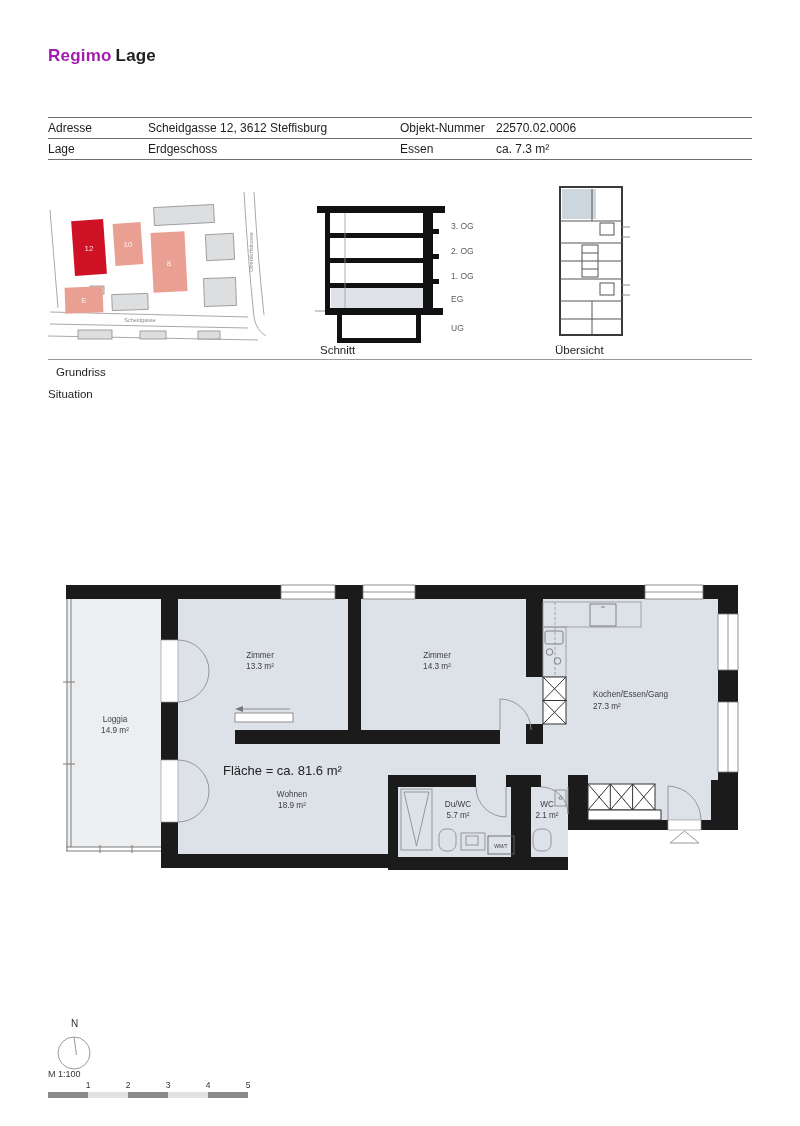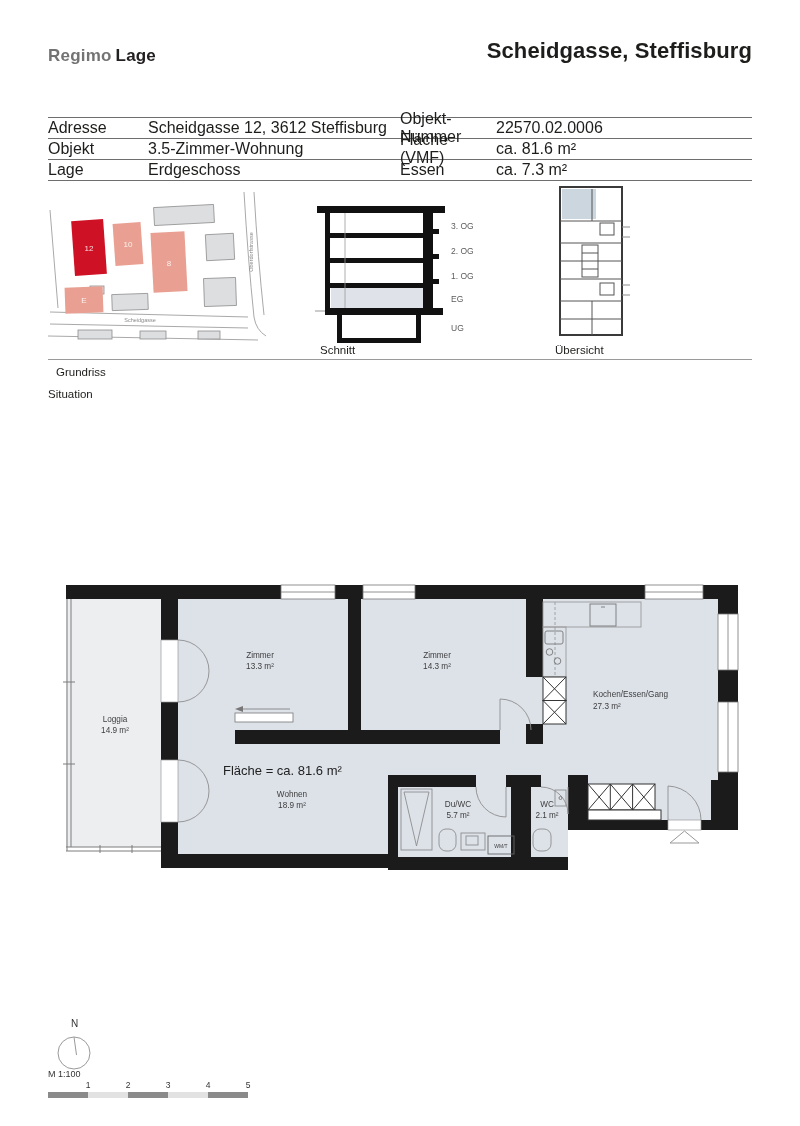"Regimo" .logo .p1 { color: #737373 -> #a21caf }
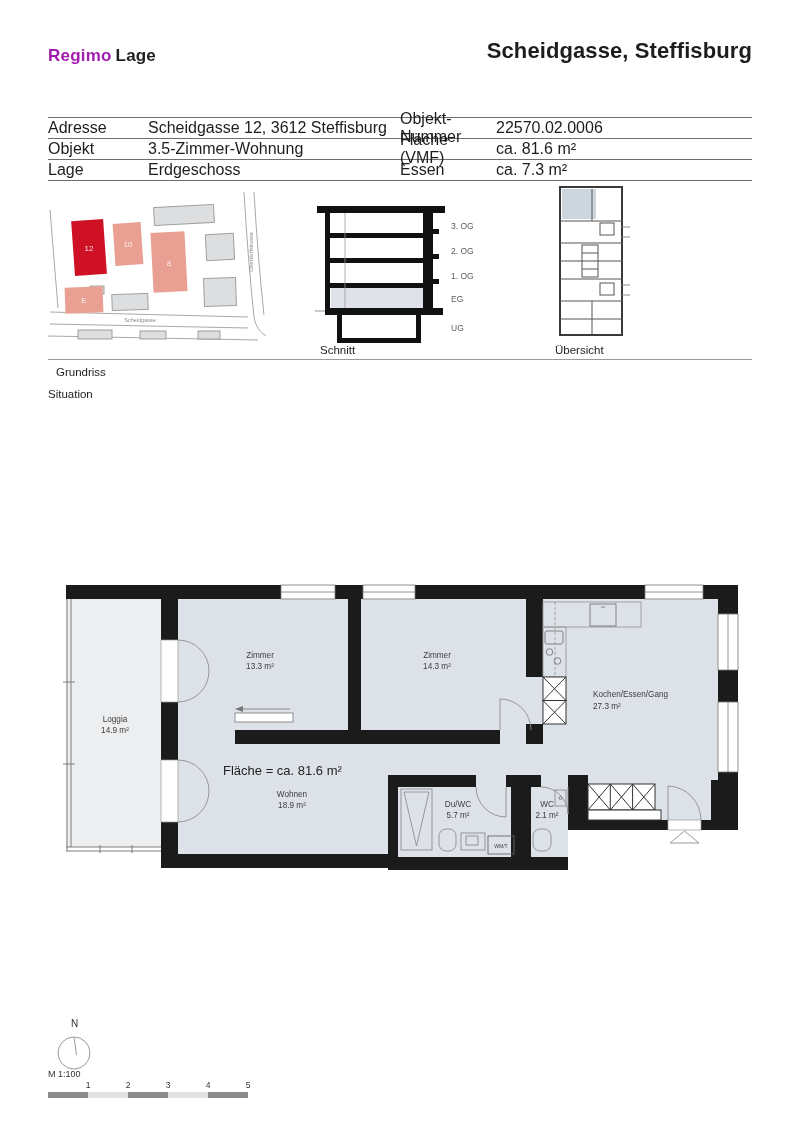"Scheidgasse, Steffisburg" div.title { html: <div>Scheidgasse, Steffisburg</div> -> none }
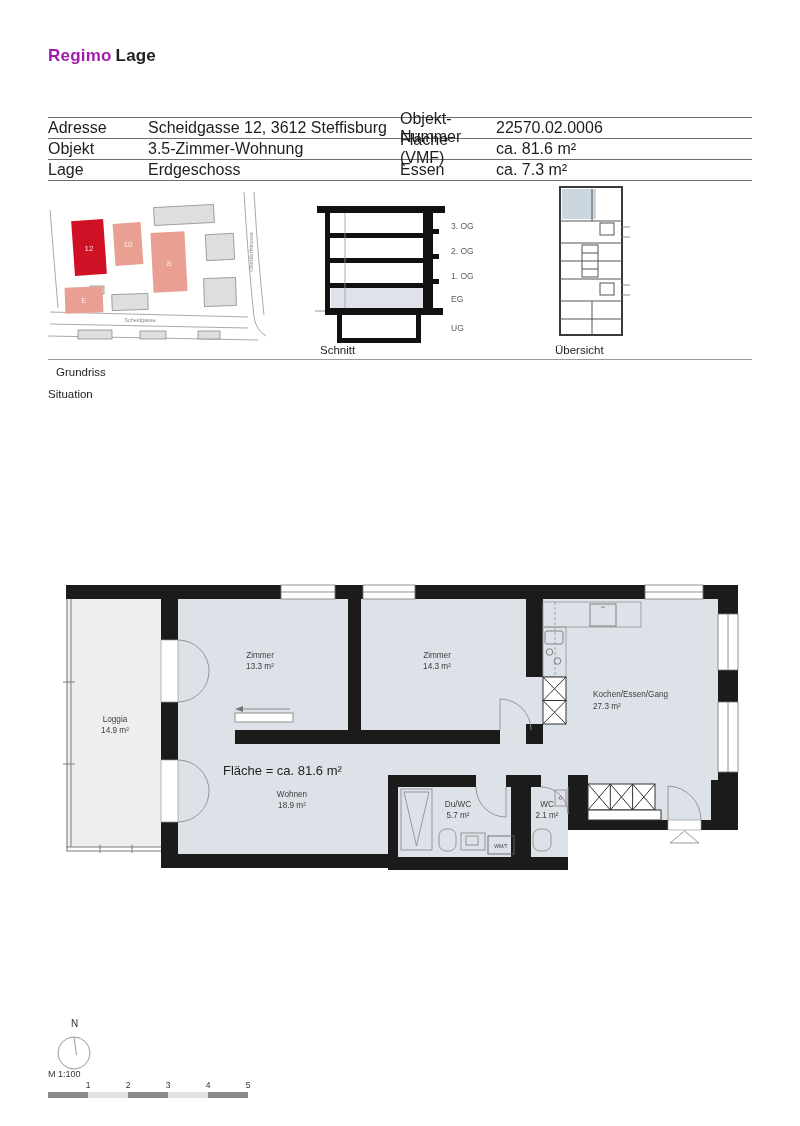"Adresse" .info { font-size: 16px -> 12px }
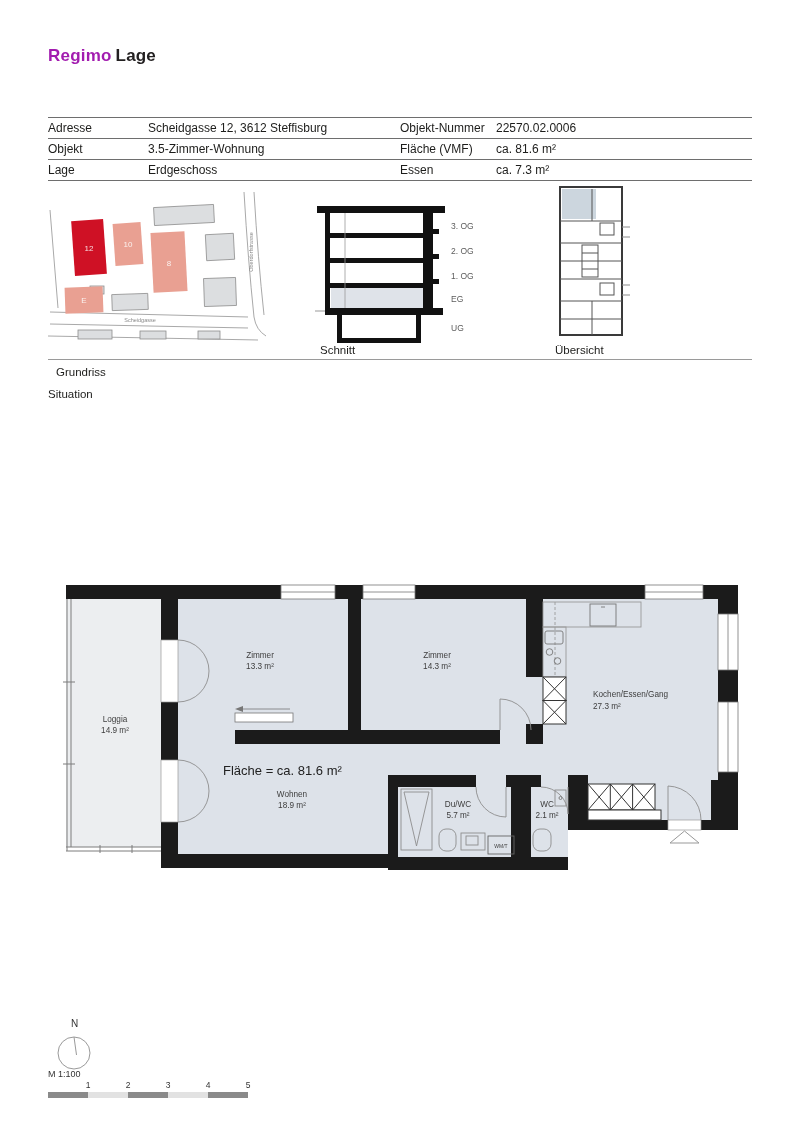"Objekt" div.info-row { html: <div> <span>Objekt</span> <span>3.5-Zimmer-Wohnung</span> <span>Fläche (VMF)</span> <span>ca. 81.6 m²</span> </div> -> none }
